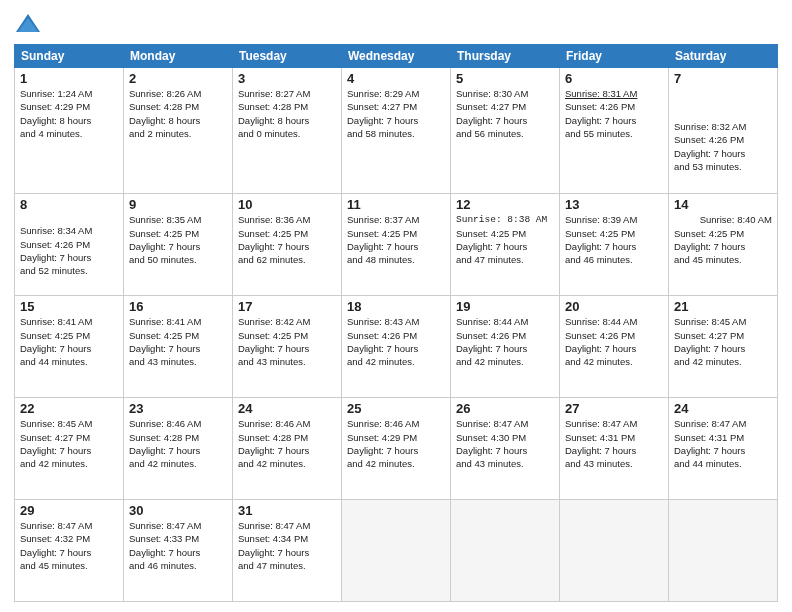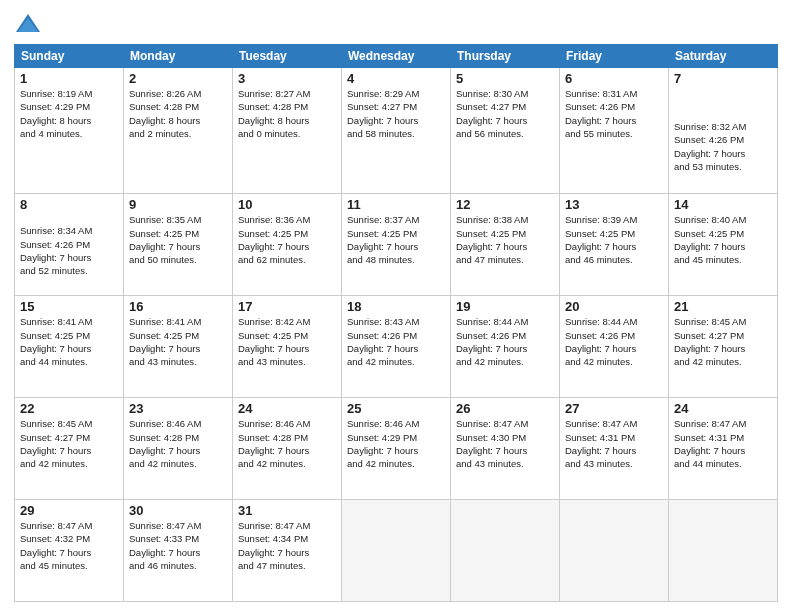"Sunrise: 8:19 AM" span { text: 8:19 -> 1:24 }
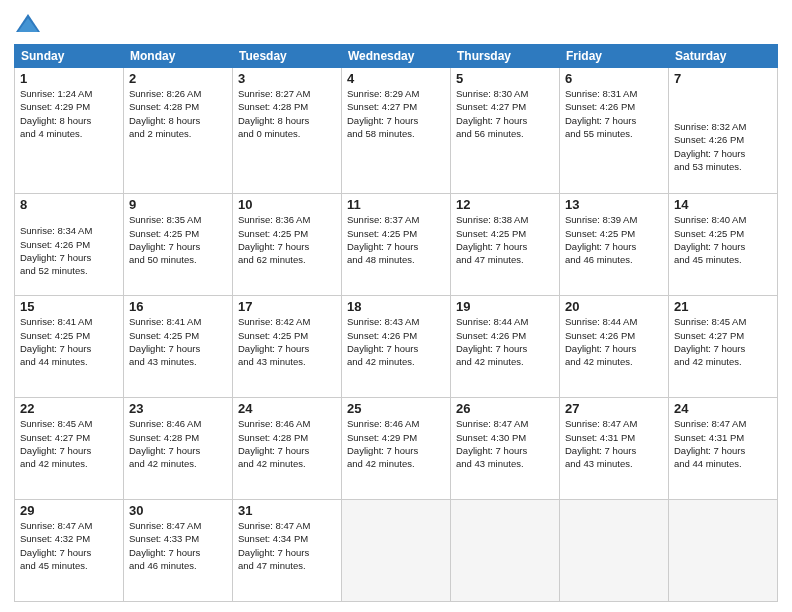"Sunrise: 8:31 AM" span { text-decoration: none -> underline }
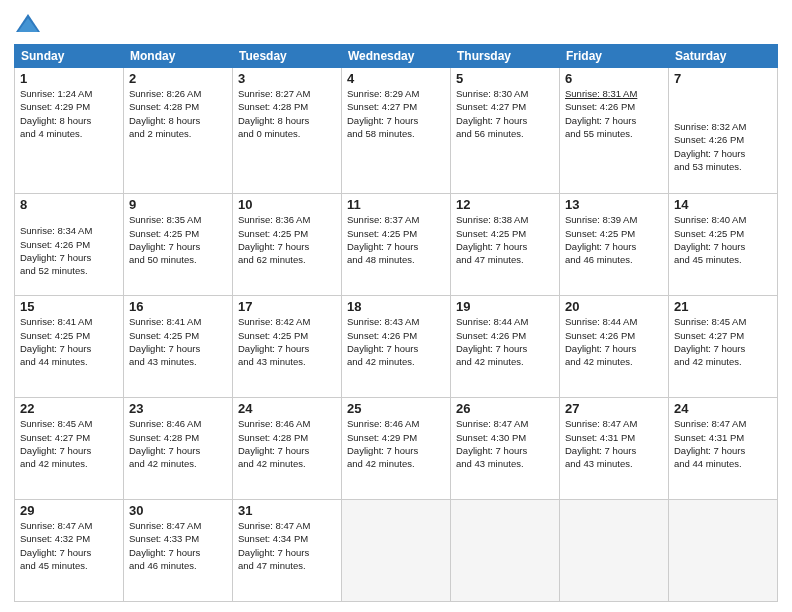"Sunrise: 8:38 AM" span { font-family: none -> Liberation Mono, monospace }
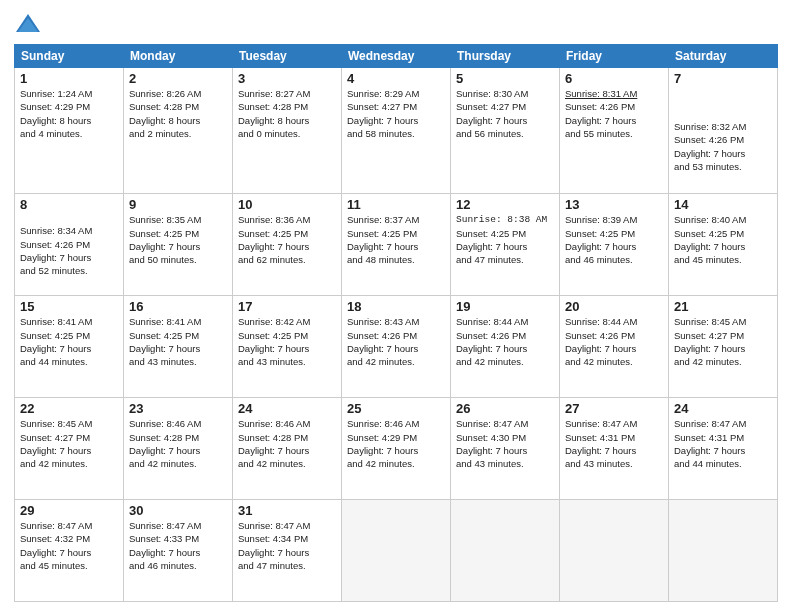"Sunrise: 8:40 AM" span { text-align: none -> right }
